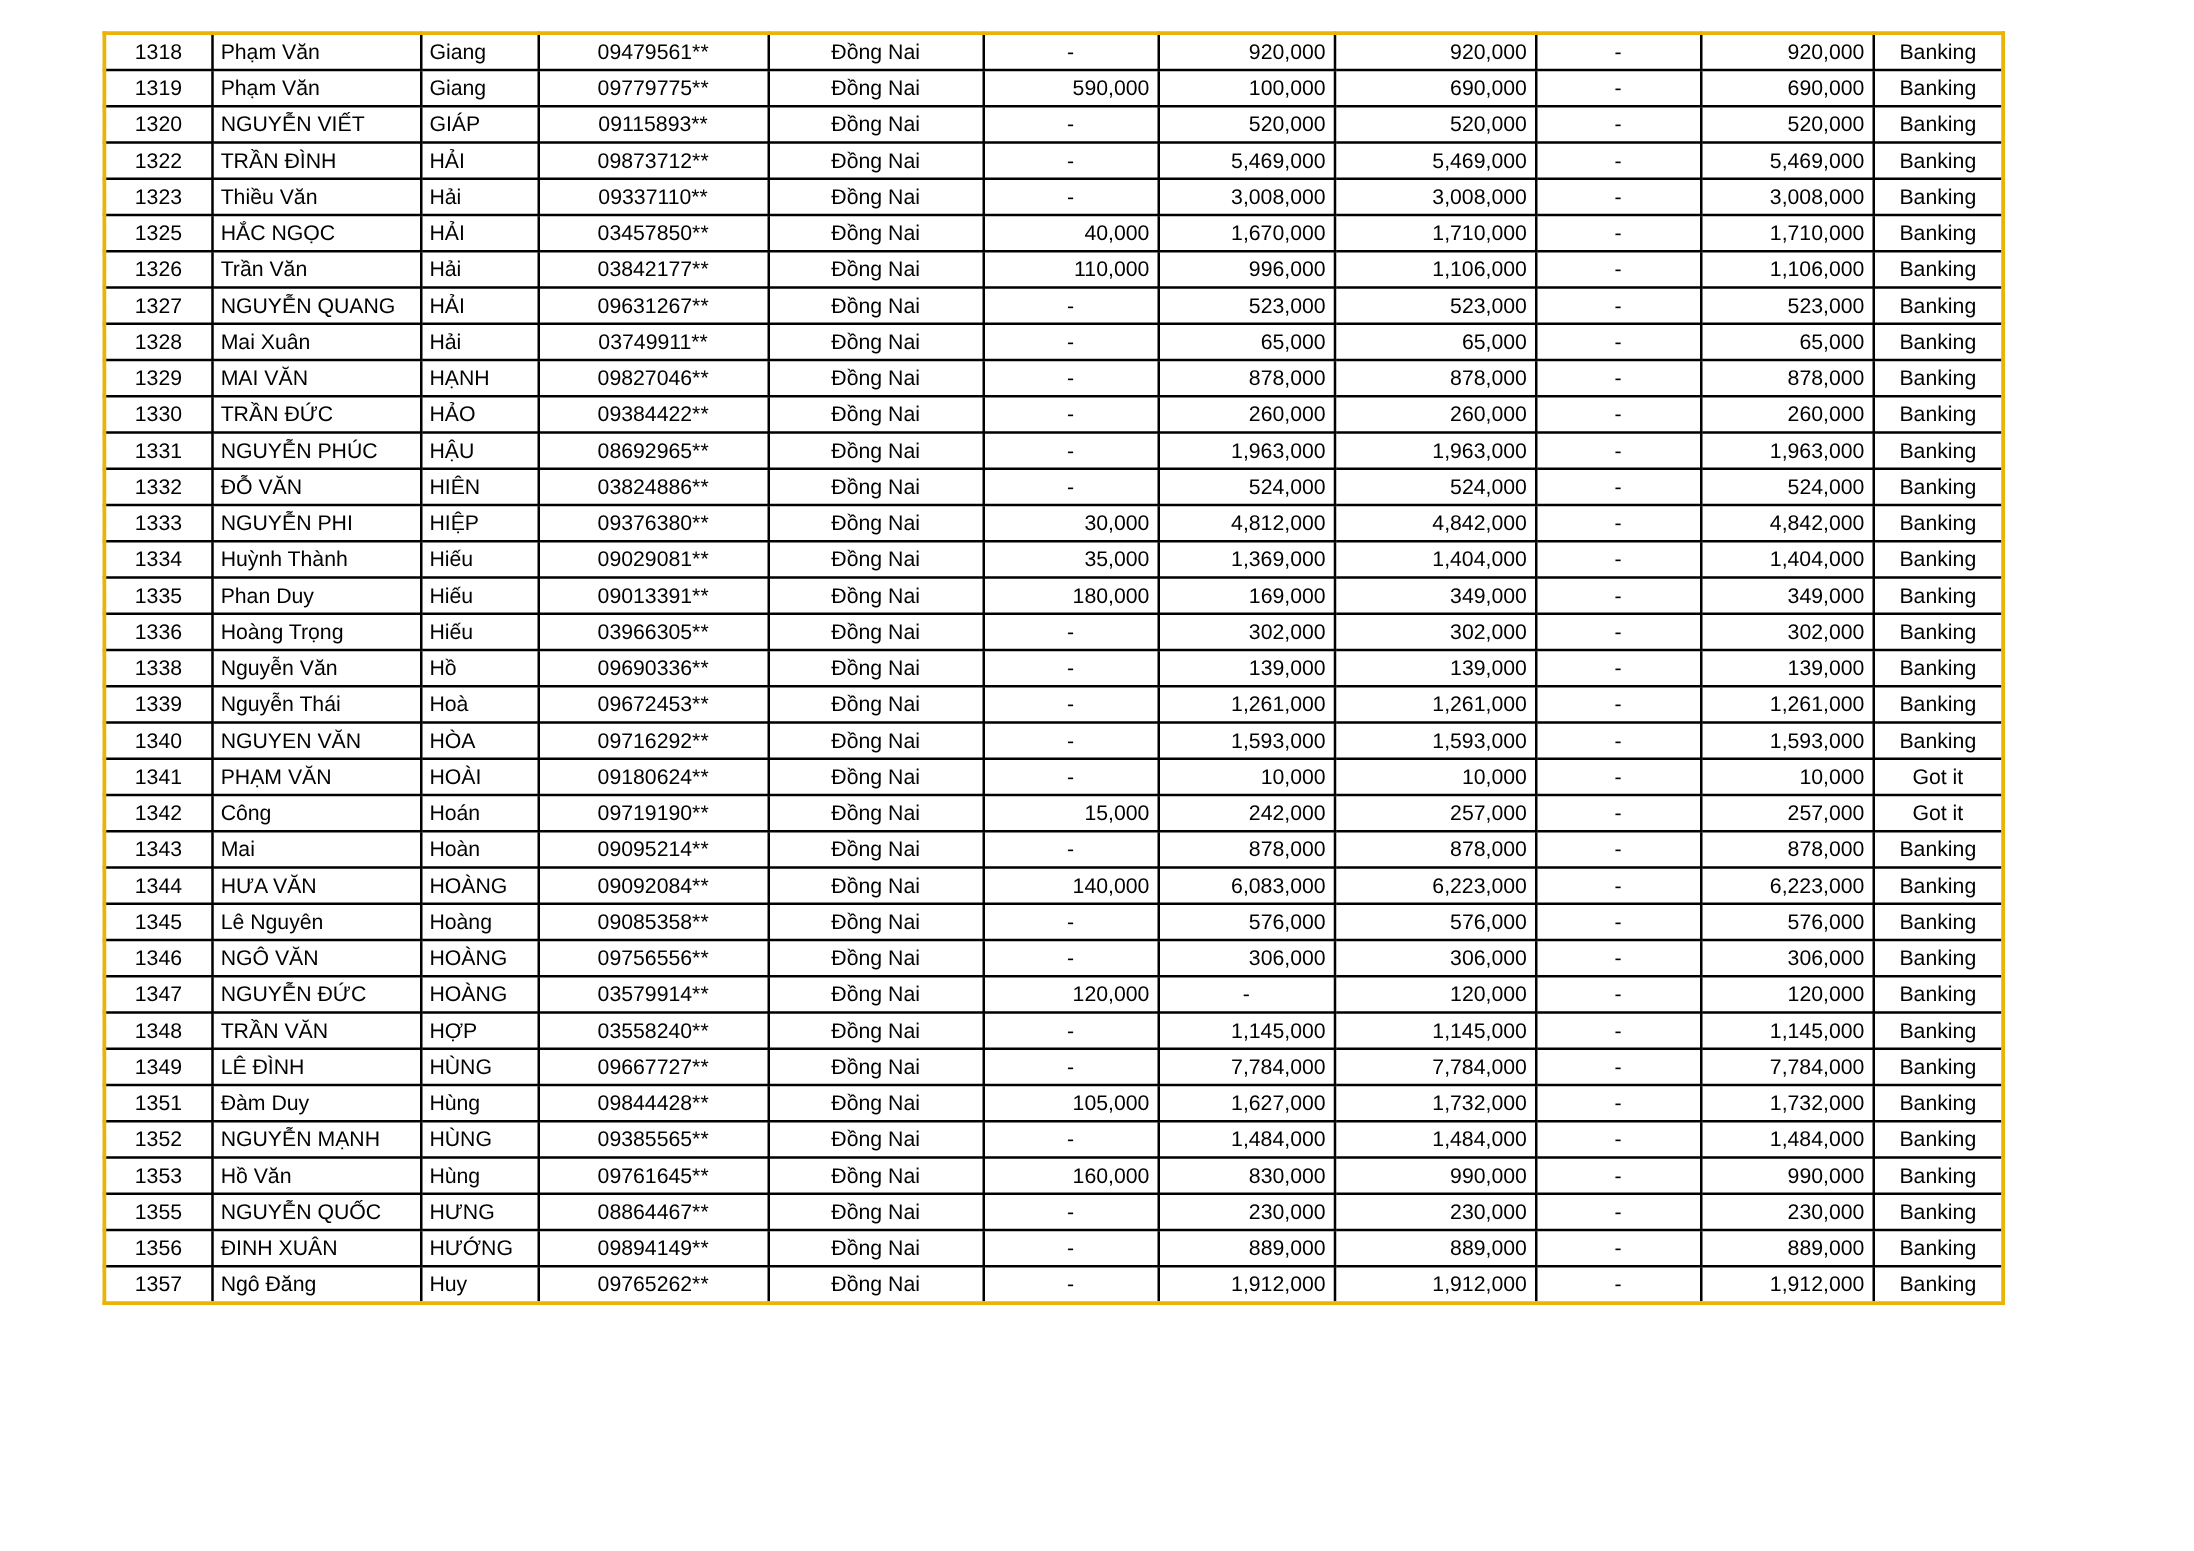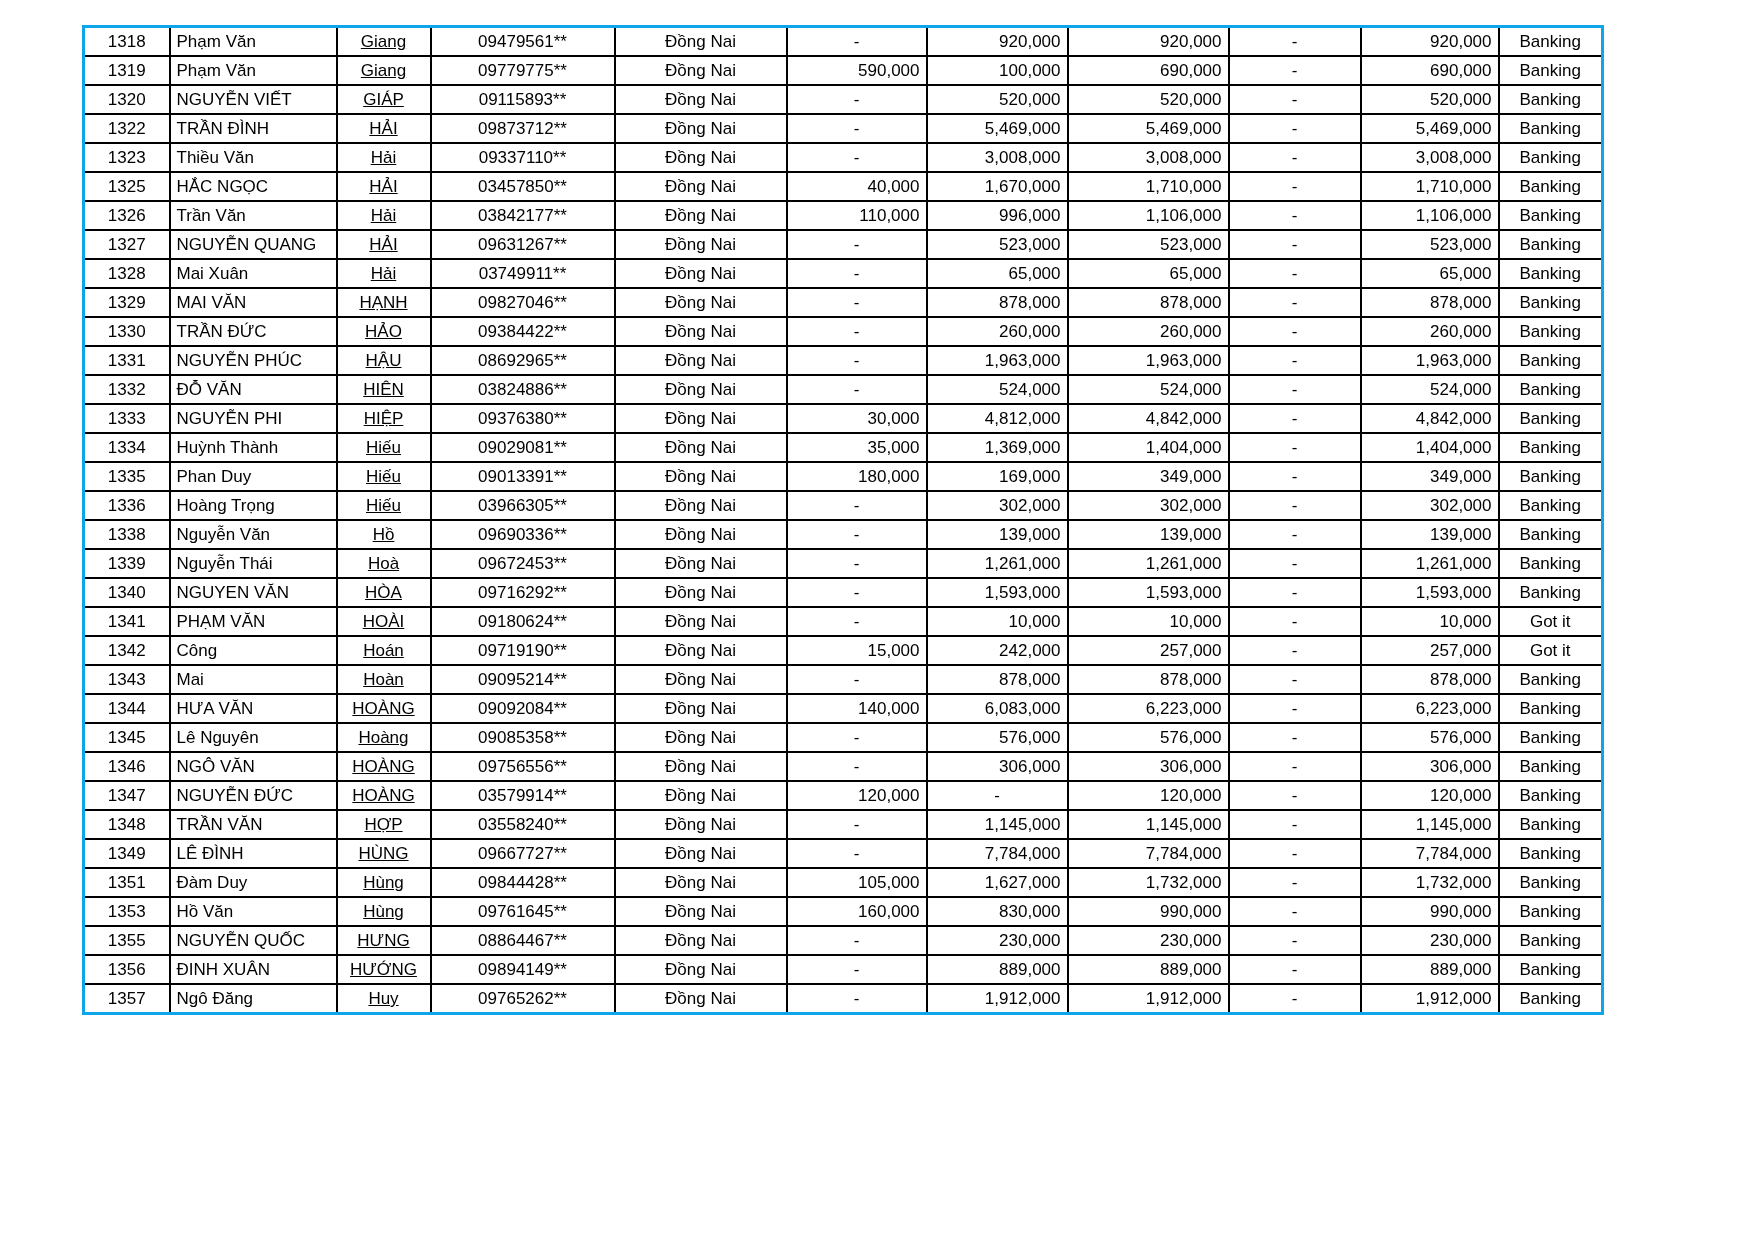"1318" table.grid { border: 3px solid #0ea5e9 -> 3px solid #eab308 }
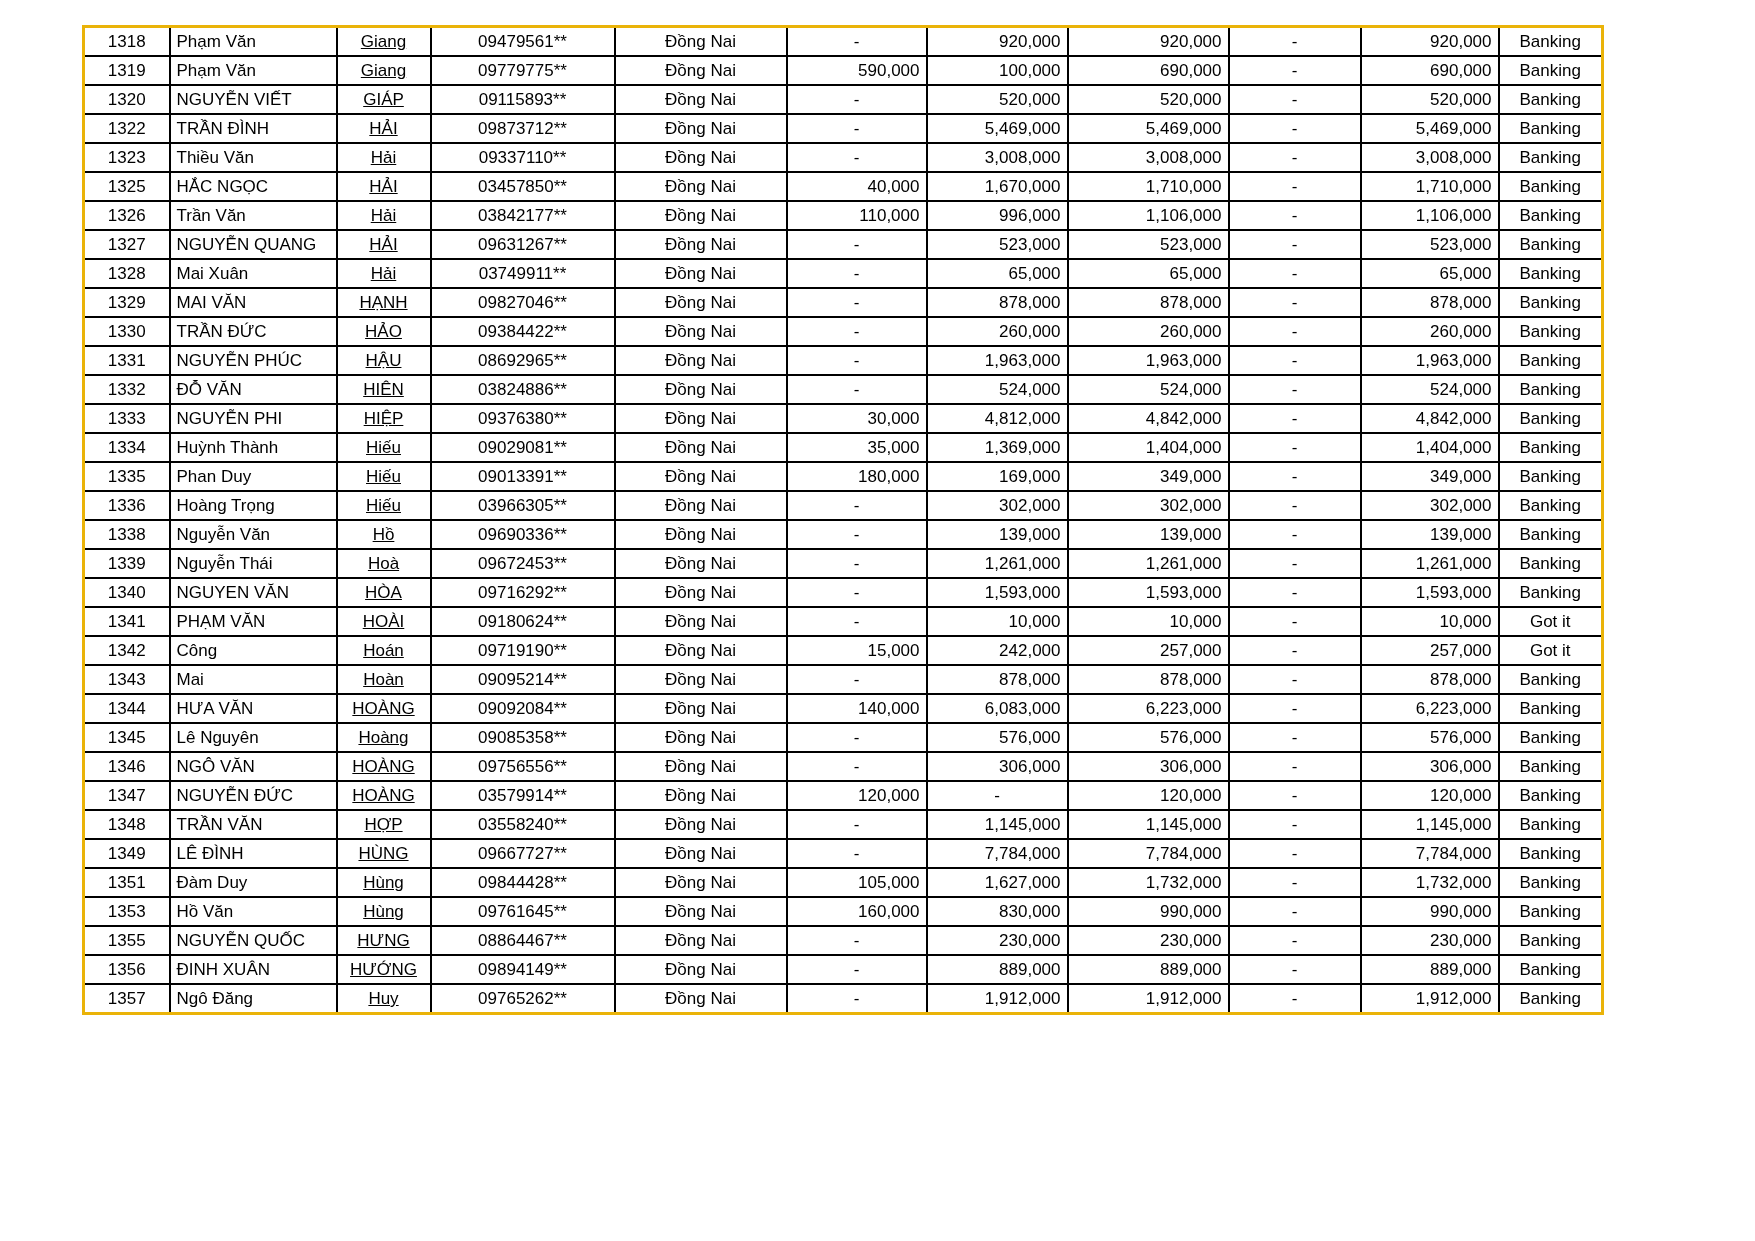"Giang" td.c-first { text-align: center -> left; text-decoration: underline -> none }
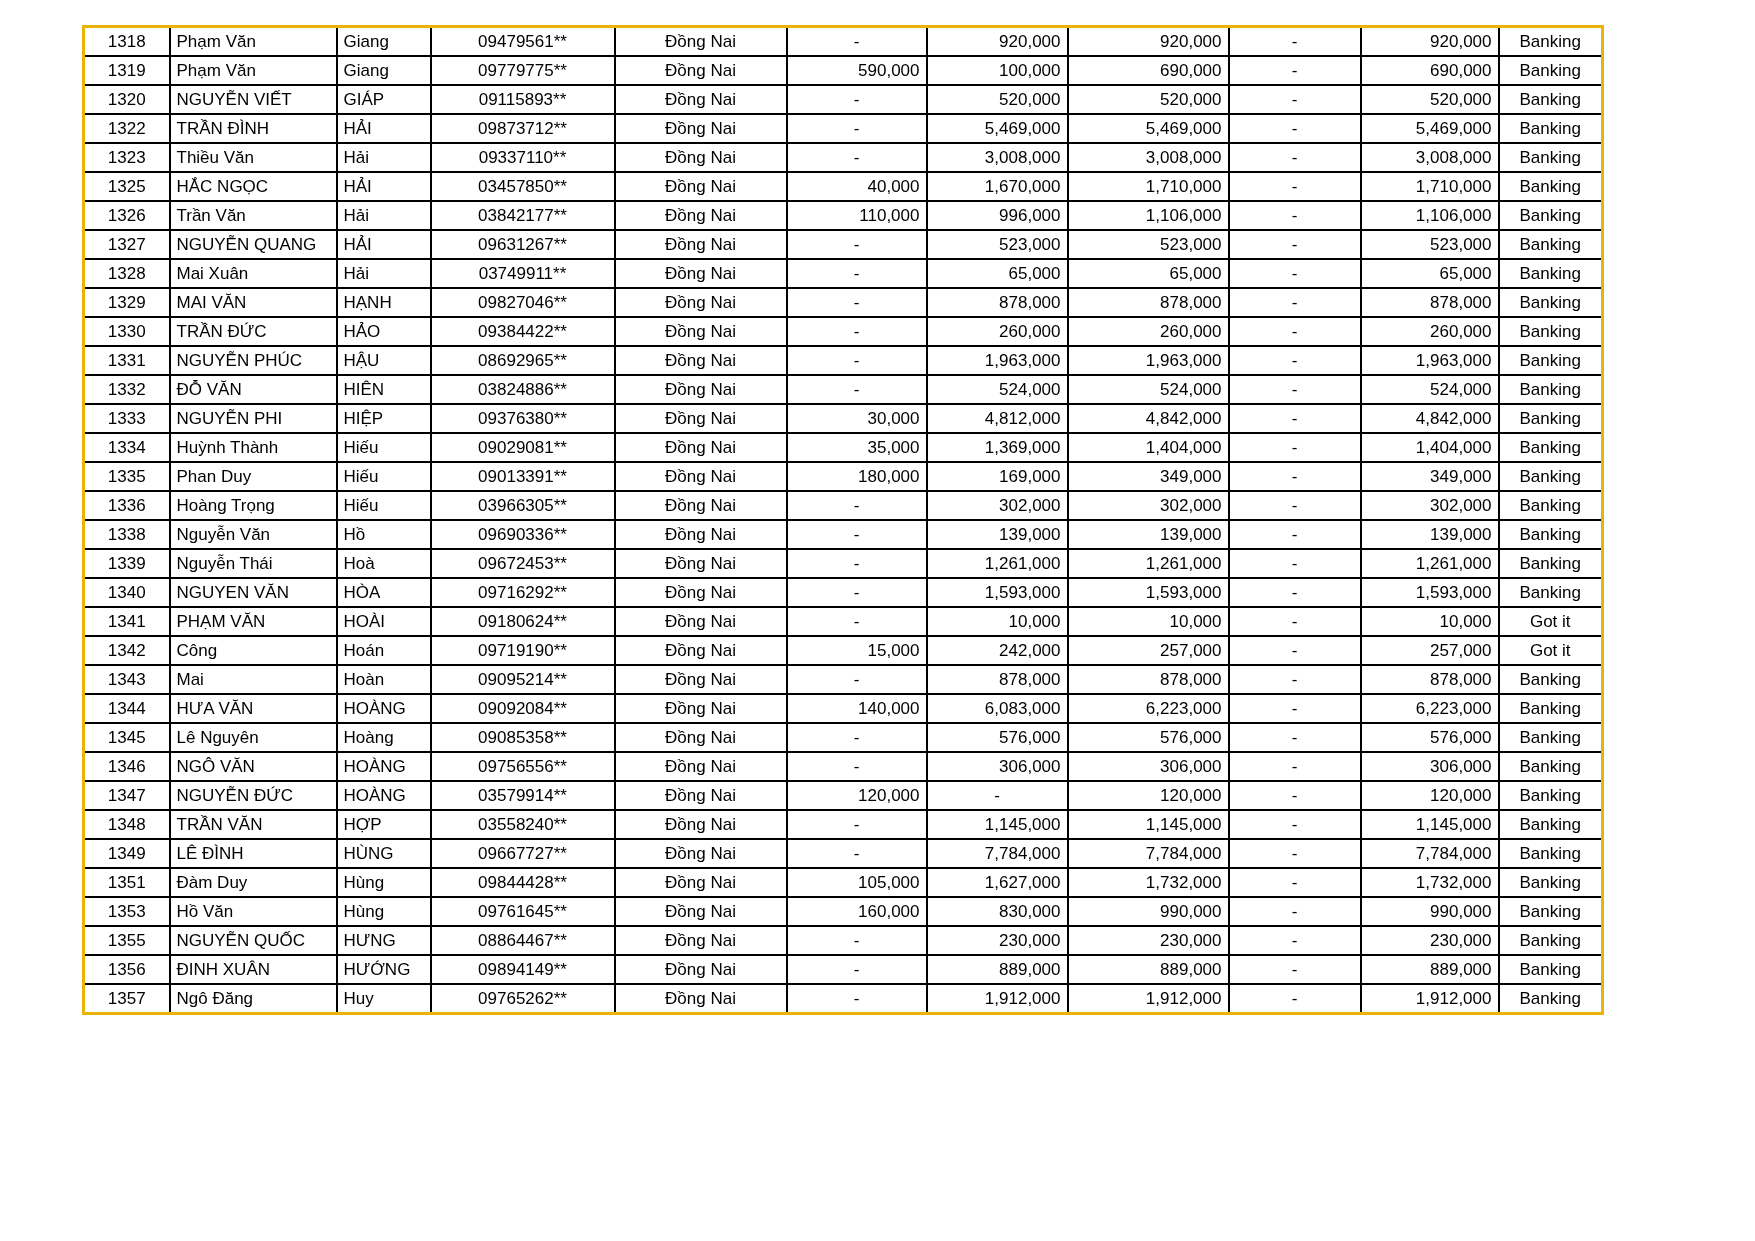"1352" tr { html: none -> <tr> <td>1352</td> <td>NGUYỄN MẠNH</td> <td>HÙNG</td> <td>09385565**</td> <td>Đồng Nai</td> <td>-</td> <td>1,484,000</td> <td>1,484,000</td> <td>-</td> <td>1,484,000</td> <td>Banking</td> </tr> }
